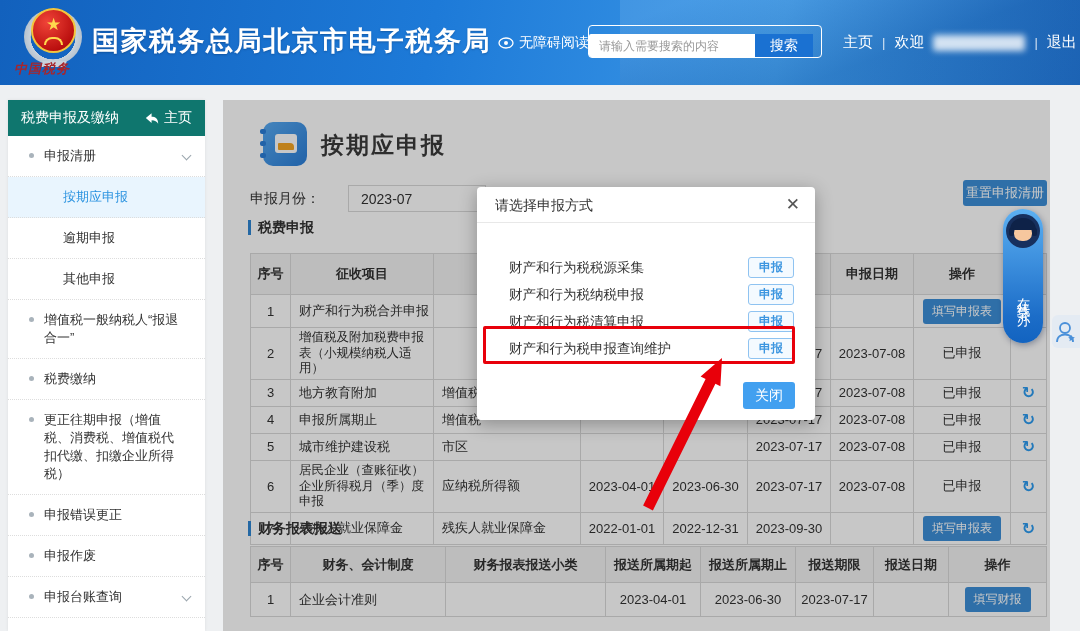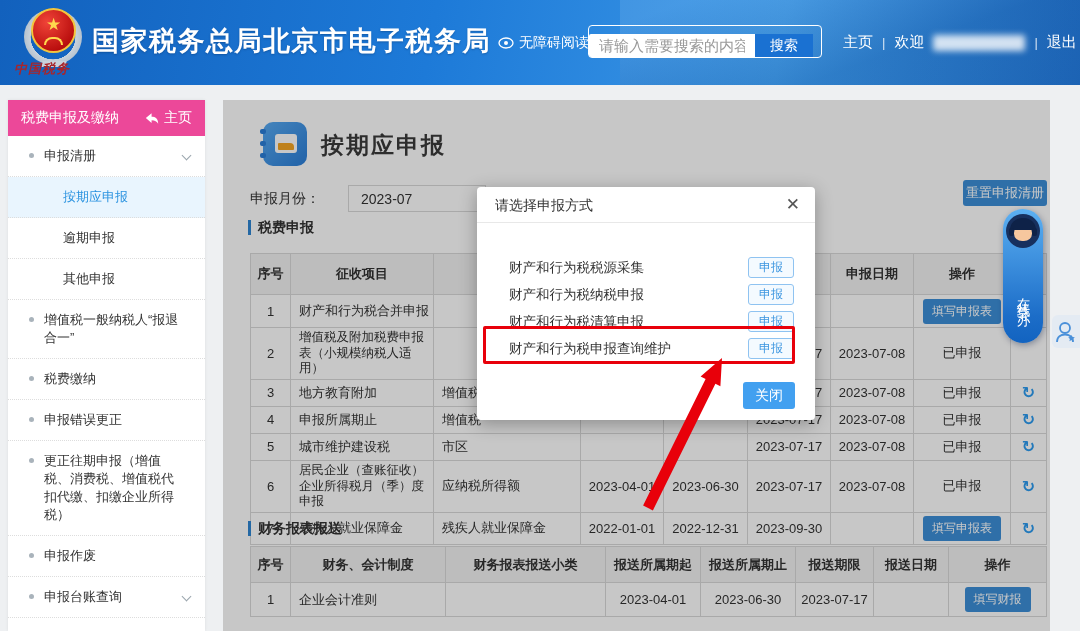"请输入需要搜索的内容" .search-wrap input { font-size: 15px -> 12px }
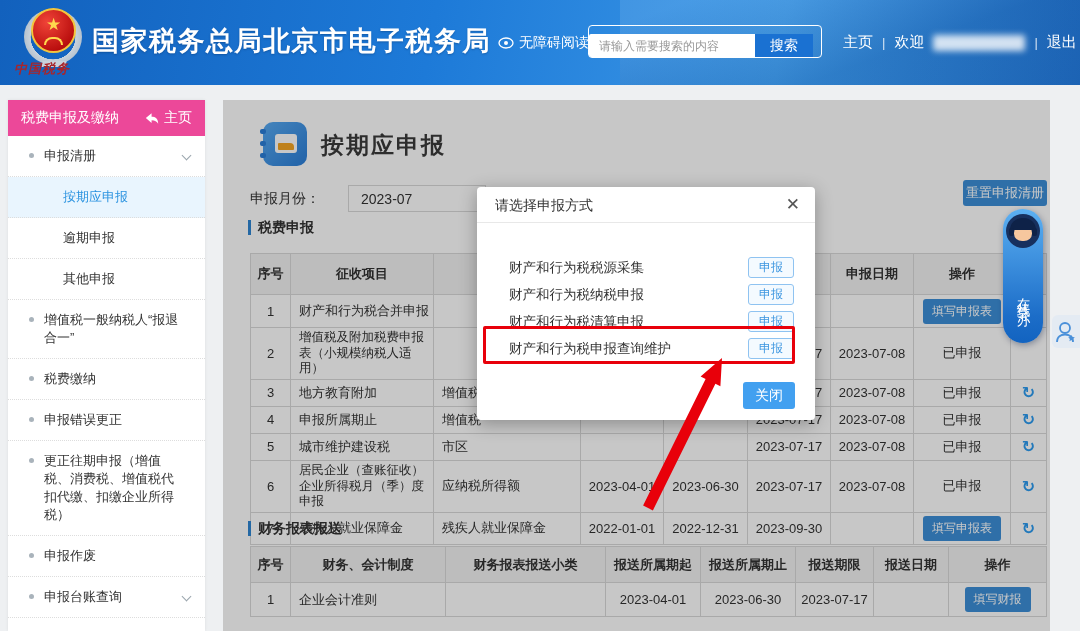"税费申报及缴纳" .sb-header { background: #ec4899 -> #0f766e }
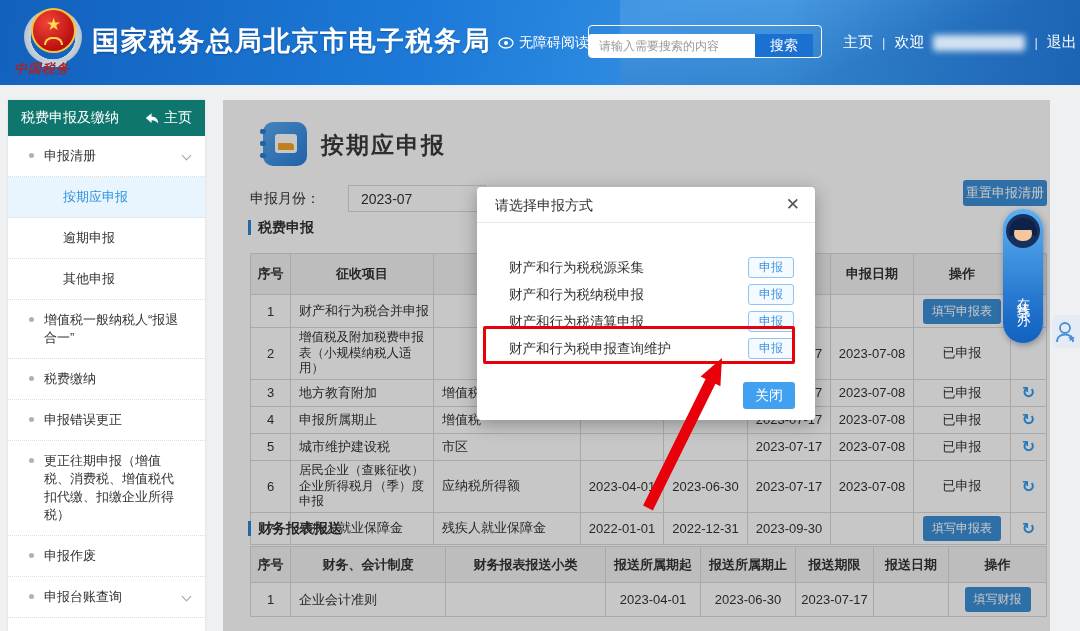"申报" .m-apply { font-weight: none -> bold }
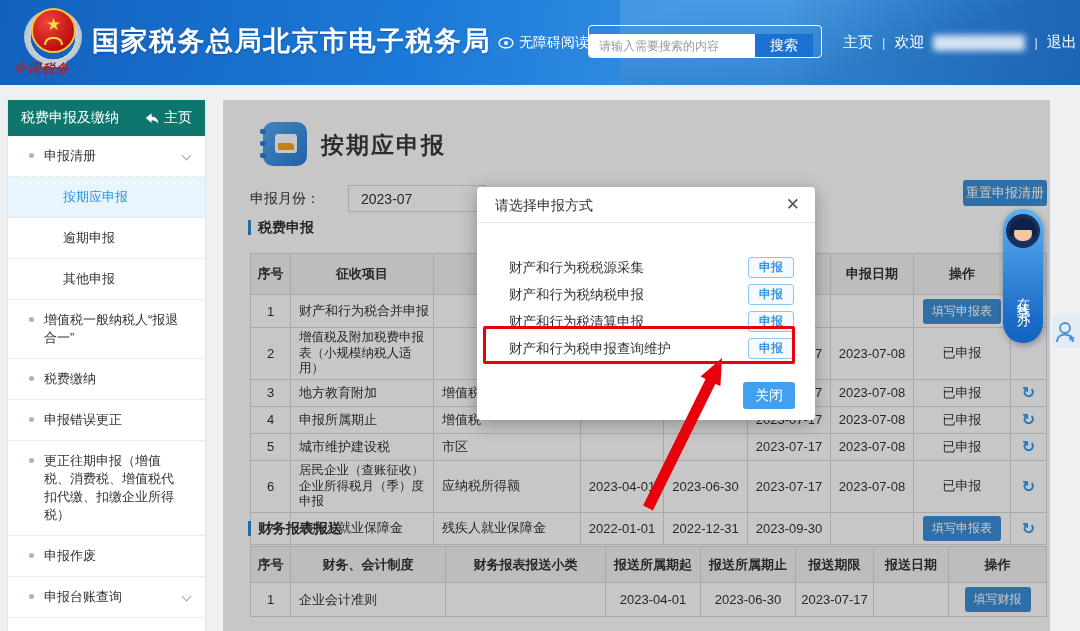"申报错误更正" div.sb-item { order: before "更正往期申报（增值税、消费税、增值税代扣代缴、扣缴企业所得税）" -> after "更正往期申报（增值税、消费税、增值税代扣代缴、扣缴企业所得税）" }
